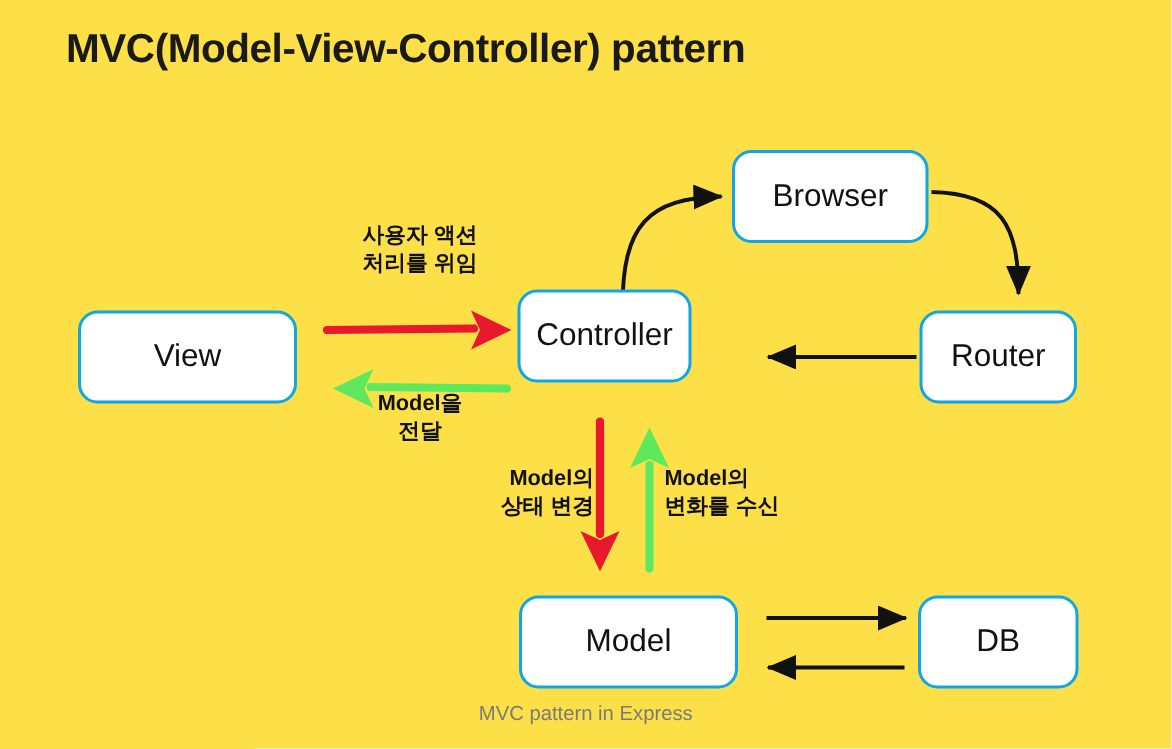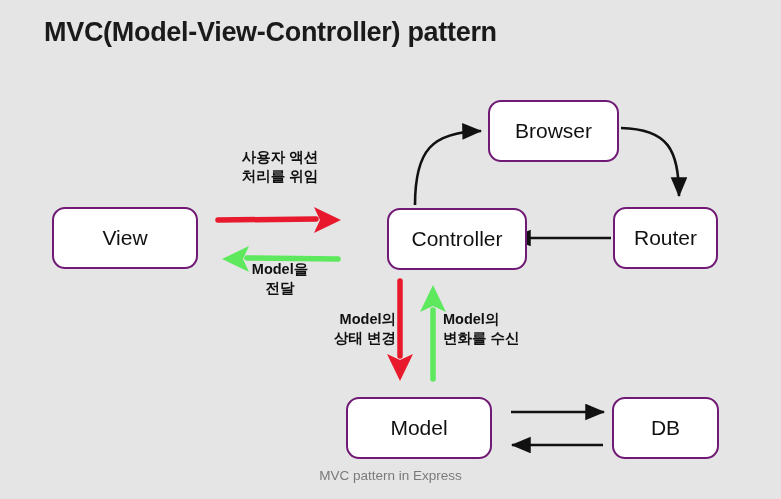"MVC(Model-View-Controller) pattern" #canvas { background: #e5e5e5 -> #fde047 }
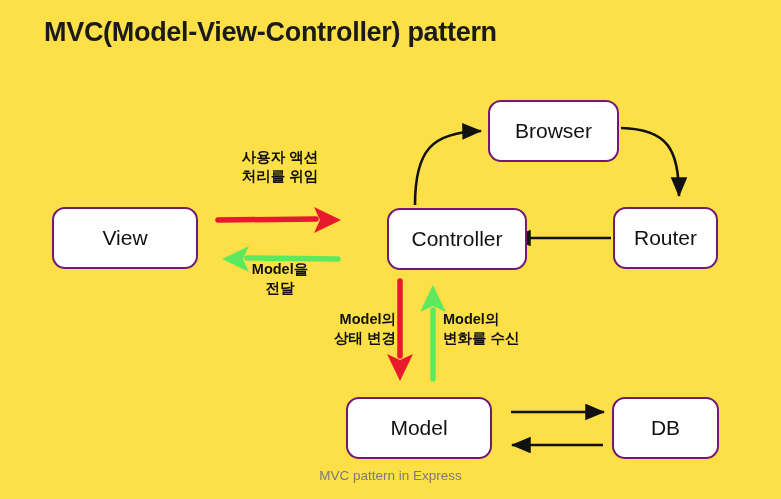"Browser" .node { border: 2px solid #701a75 -> 2px solid #0ea5e9 }
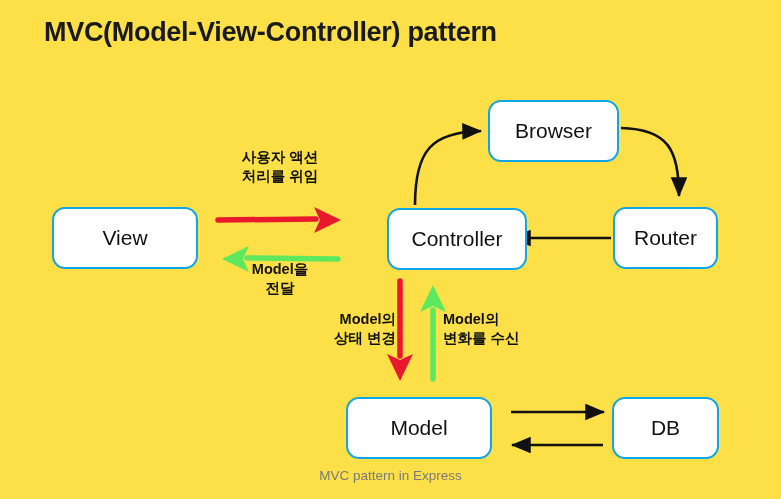"Controller" #node-controller { margin-left: 42px -> none; top: 208px -> 193px; width: 140px -> 116px }
